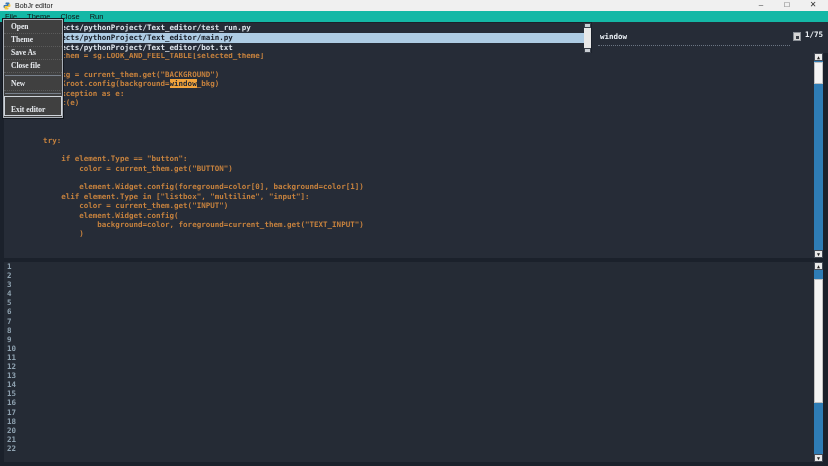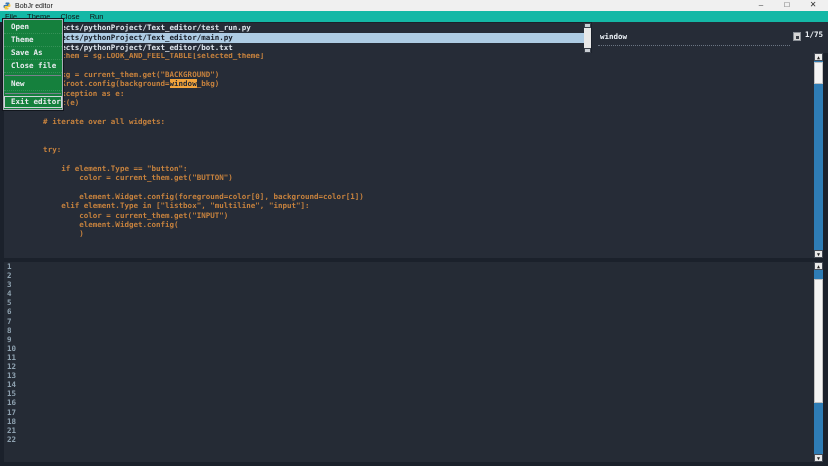"Open" .dropdown { background: #15803d -> #404040; font-family: none -> Liberation Serif, serif }
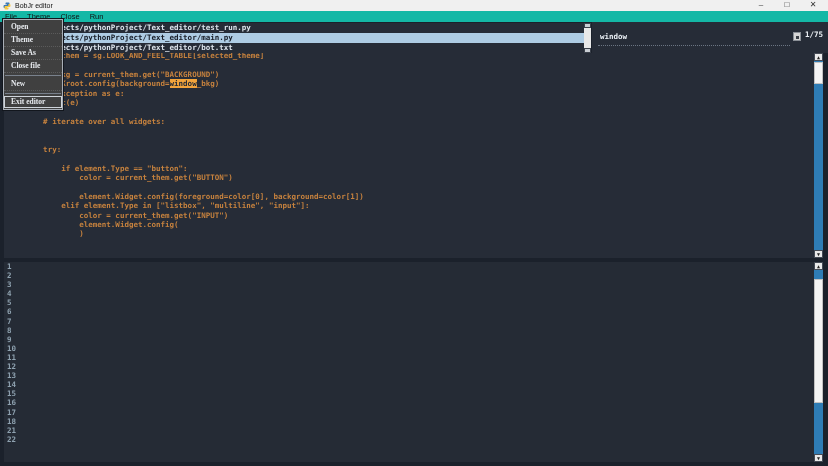"Exit editor" .dd-item.active { padding: 0 1px 0 6px -> 8px 1px 0 6px }
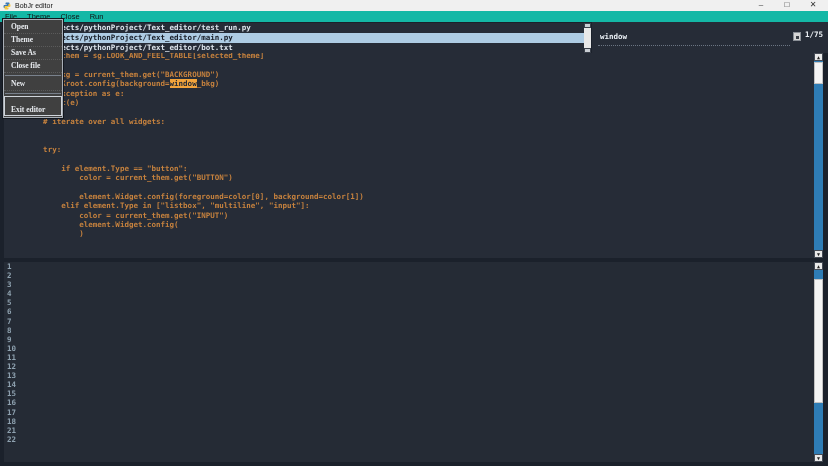"# iterate over all widgets:" div.code-line { html: <div><span> # iterate over all widgets:</span></div> -> none }
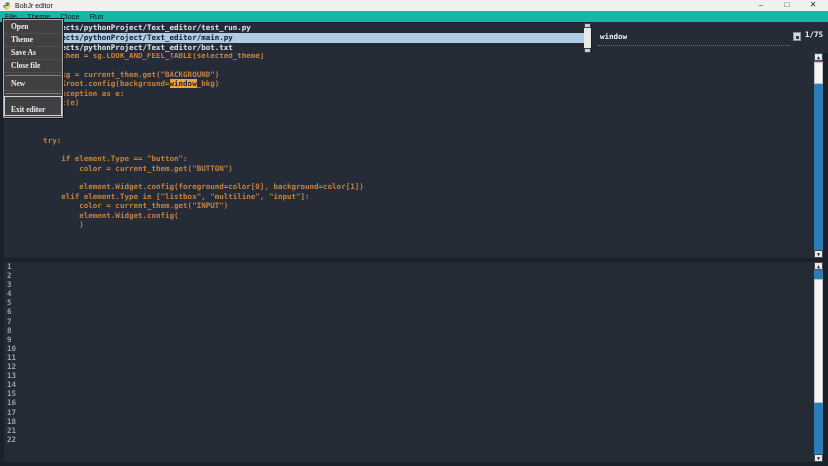"background=color," div.code-line { html: none -> <div><span> background=color, foreground=current_them.get("TEXT_INPUT")</span></div> }
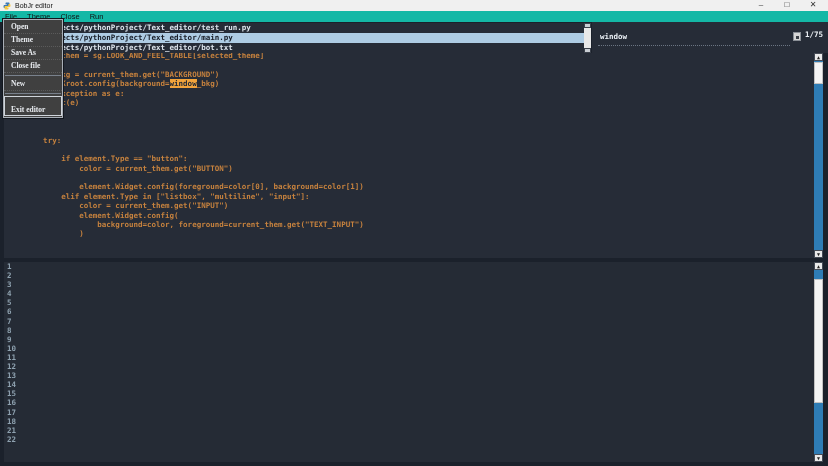"20" div.linenum { html: none -> <div>20</div> }
